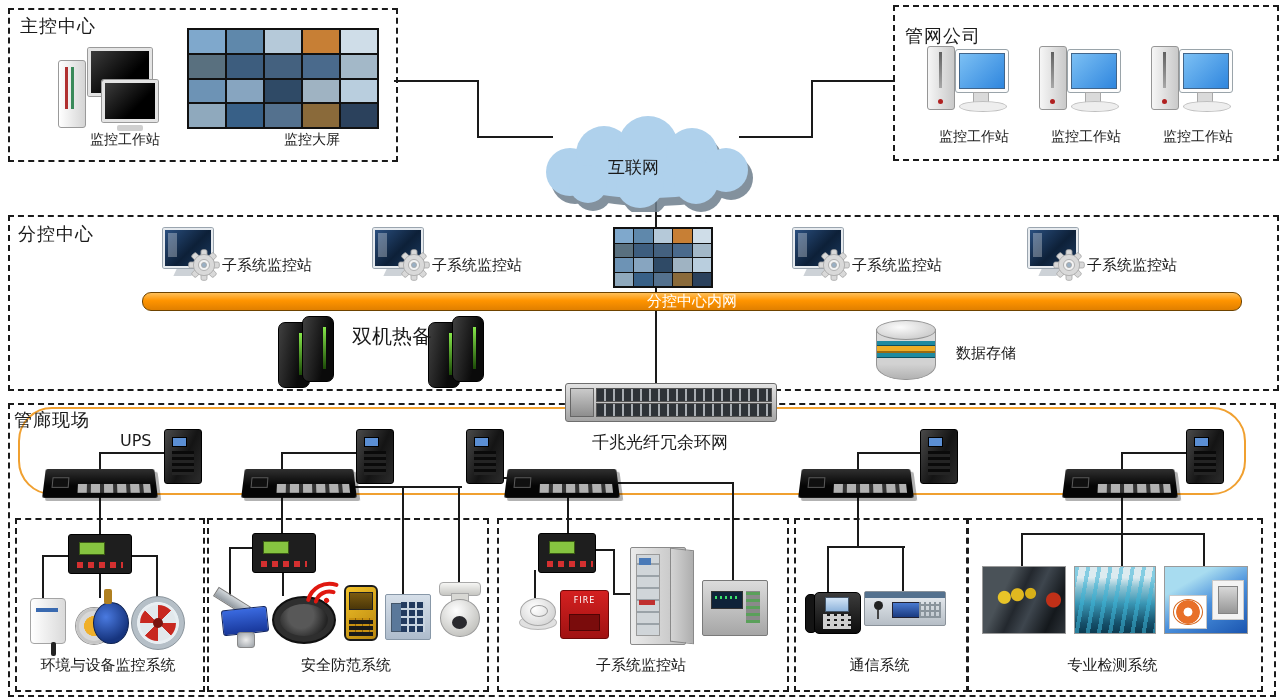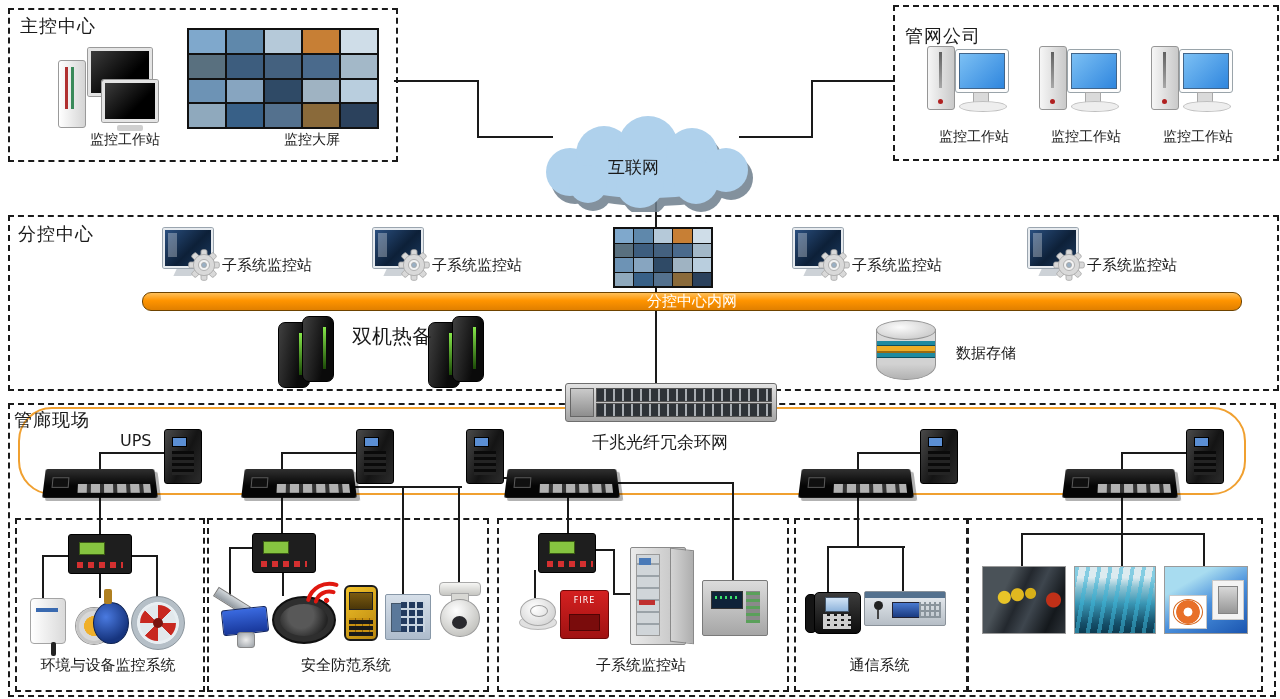"专业检测系统" div.sys-lbl { html: none -> <div>专业检测系统</div> }
